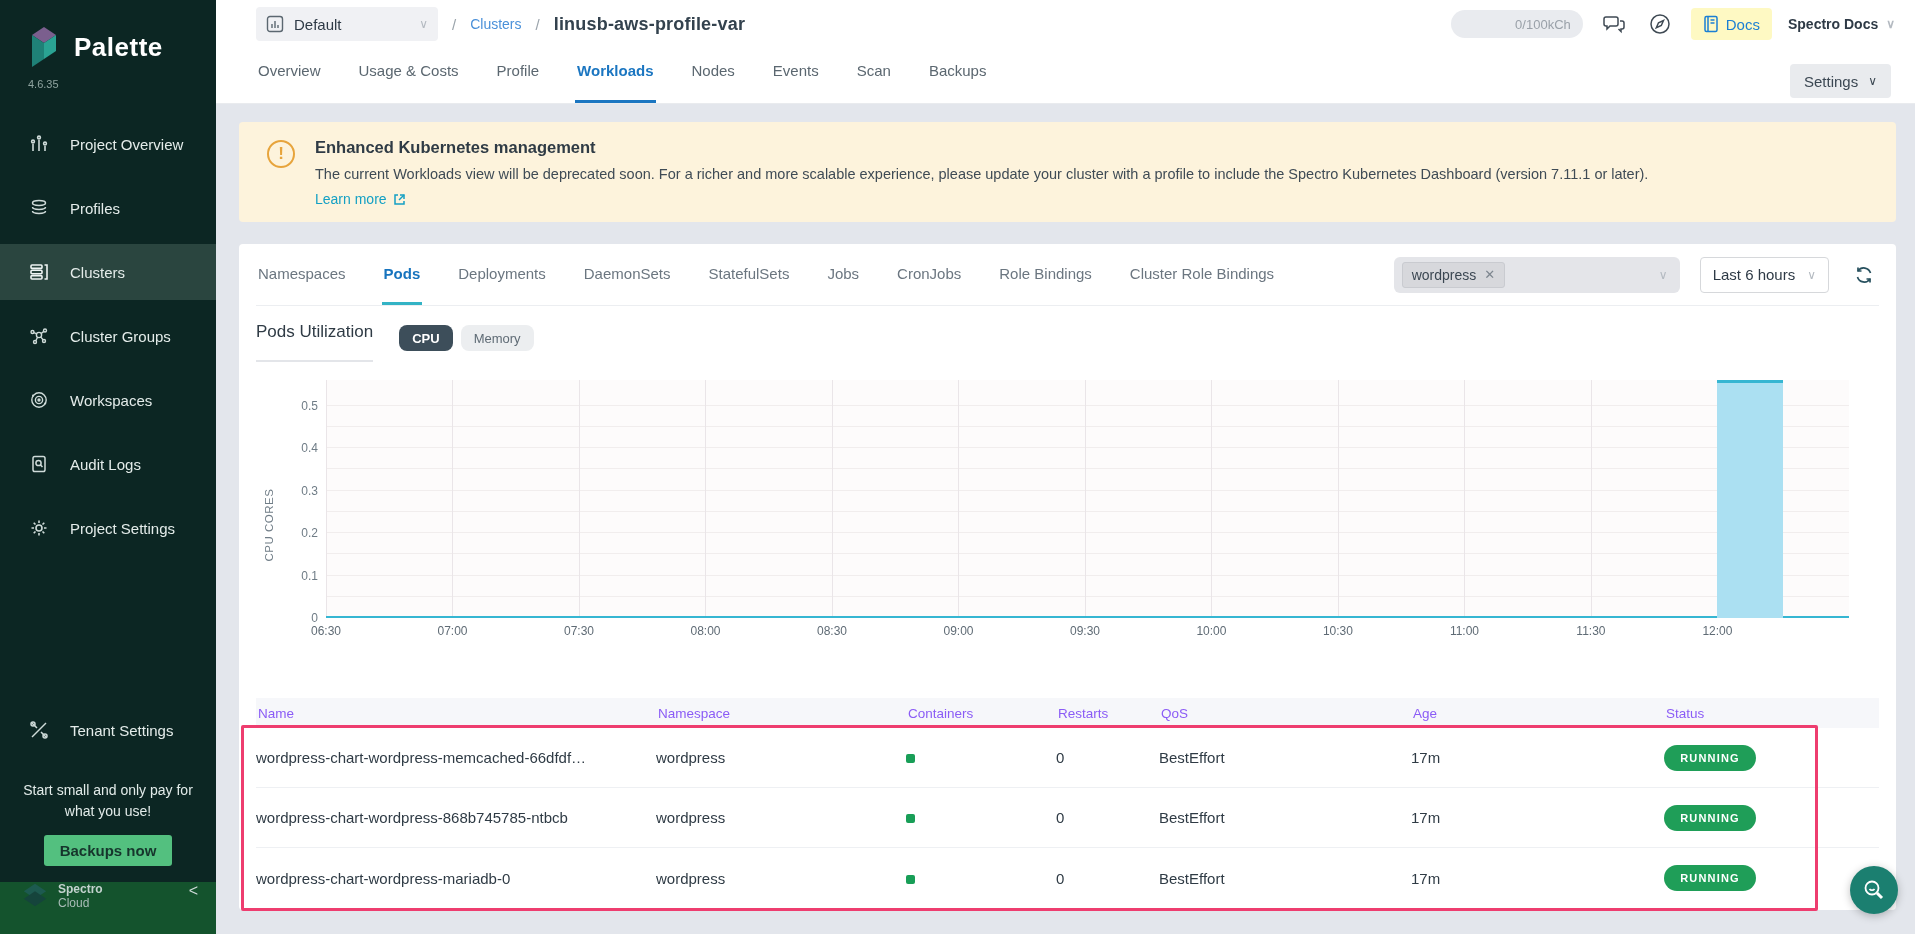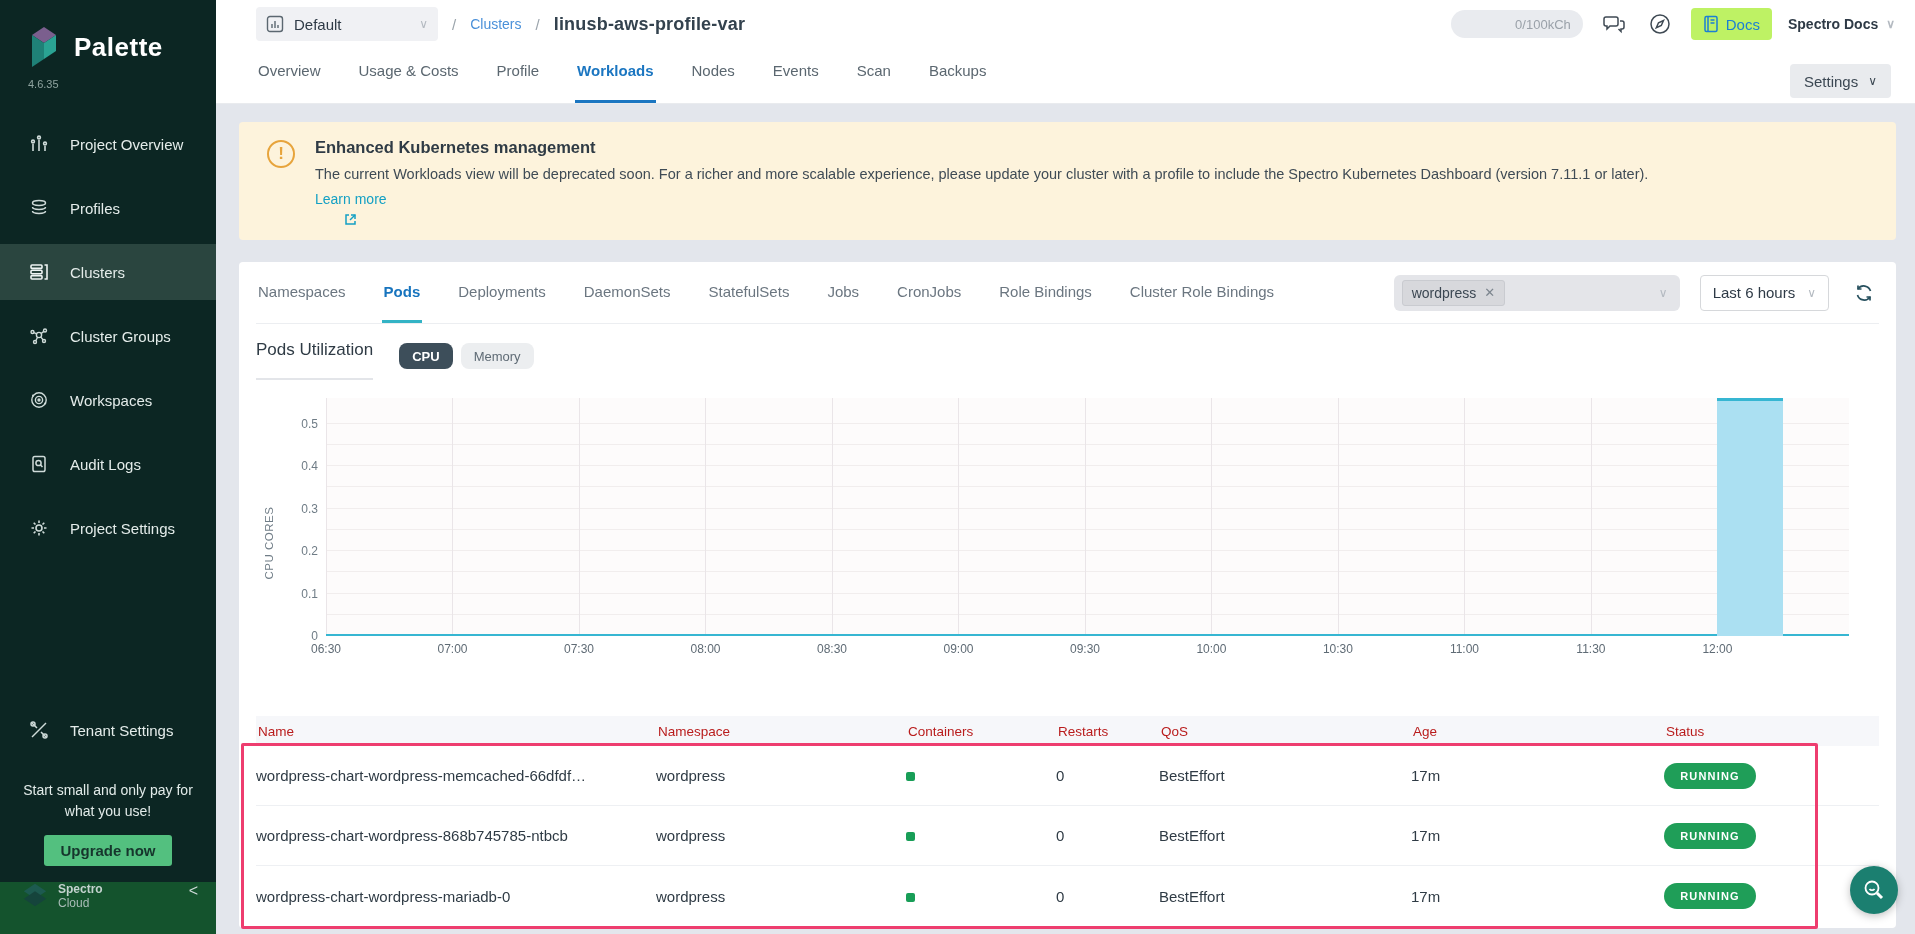"Docs" .docs-btn { background: #bef264 -> #fef9c3 }
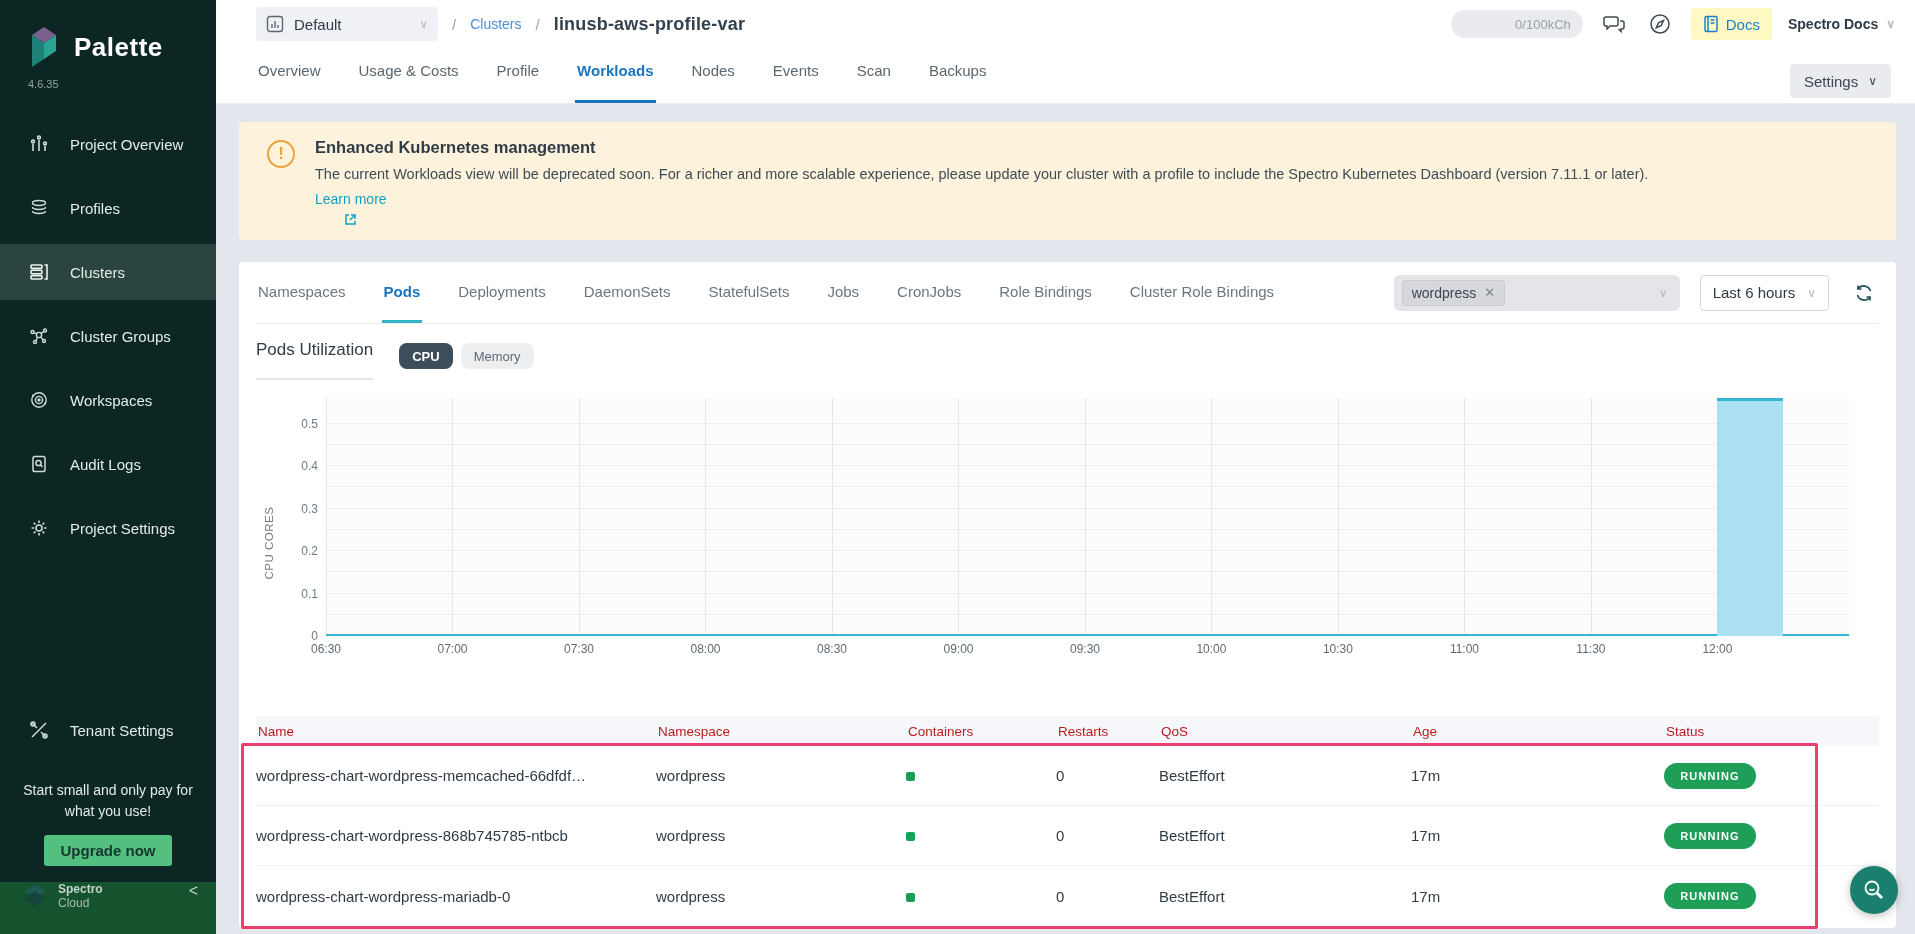"Learn more" .banner-link { flex-direction: column -> none }
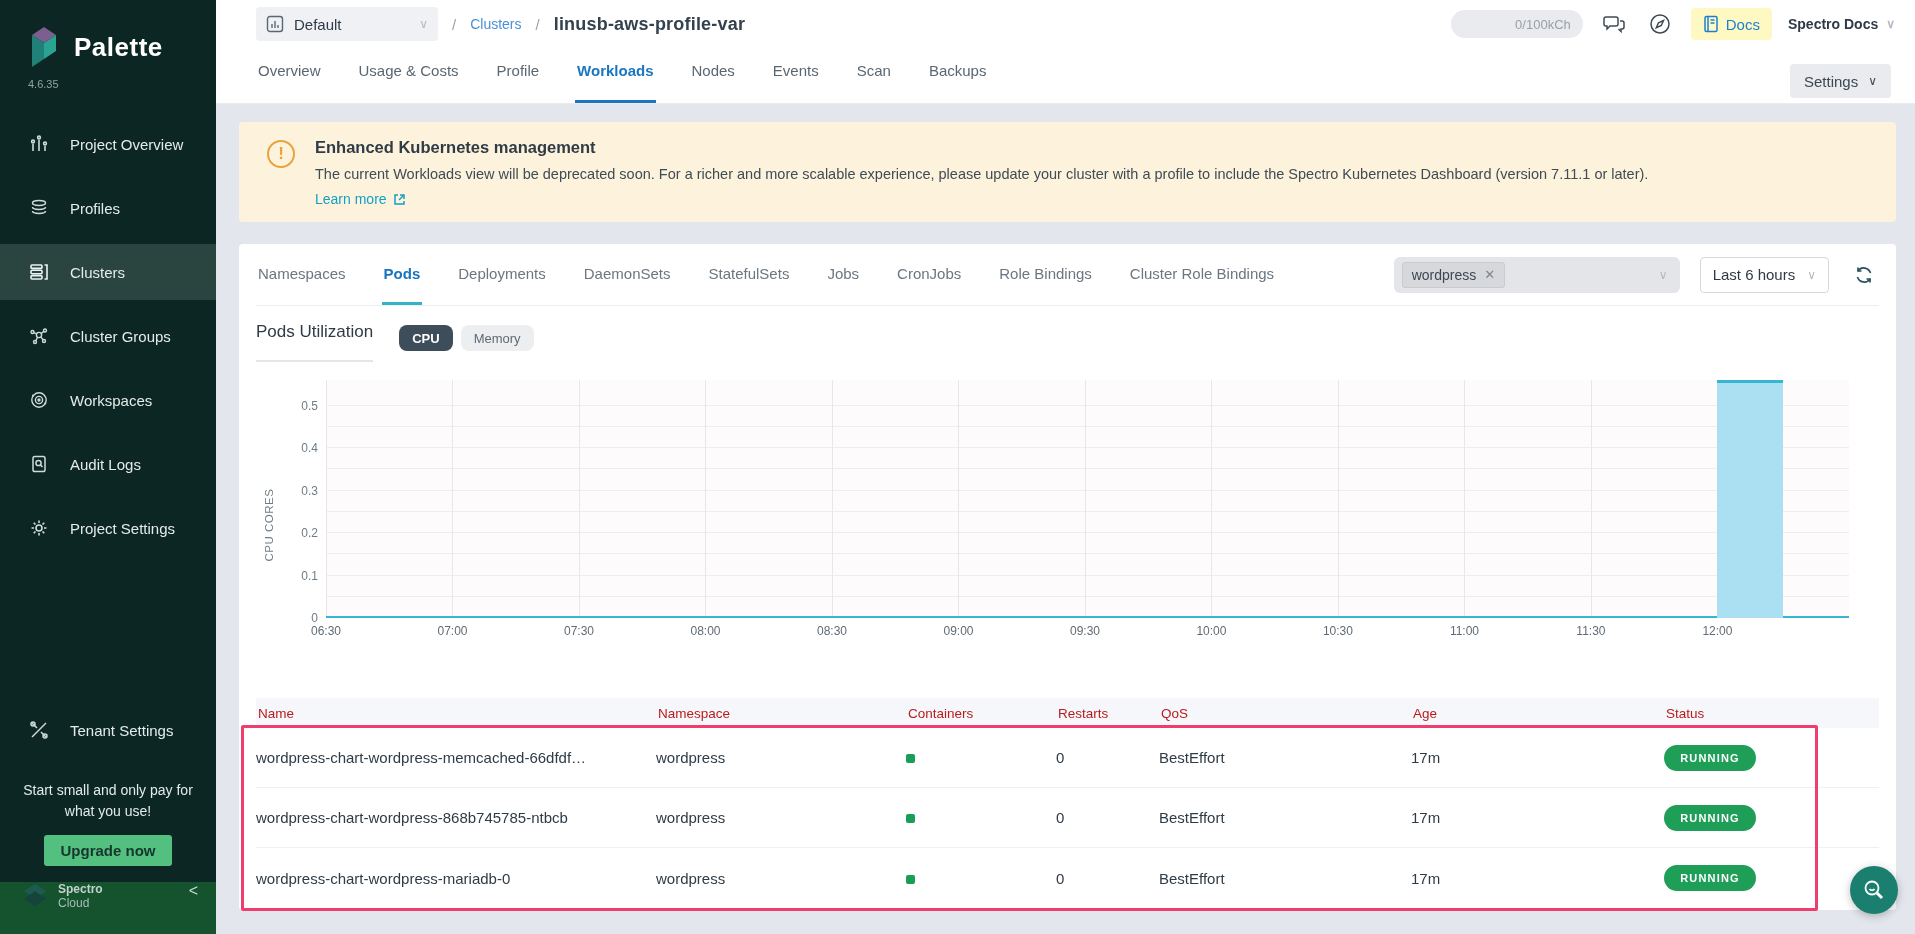"Name" .thead { color: #b91c1c -> #8b5cf6 }
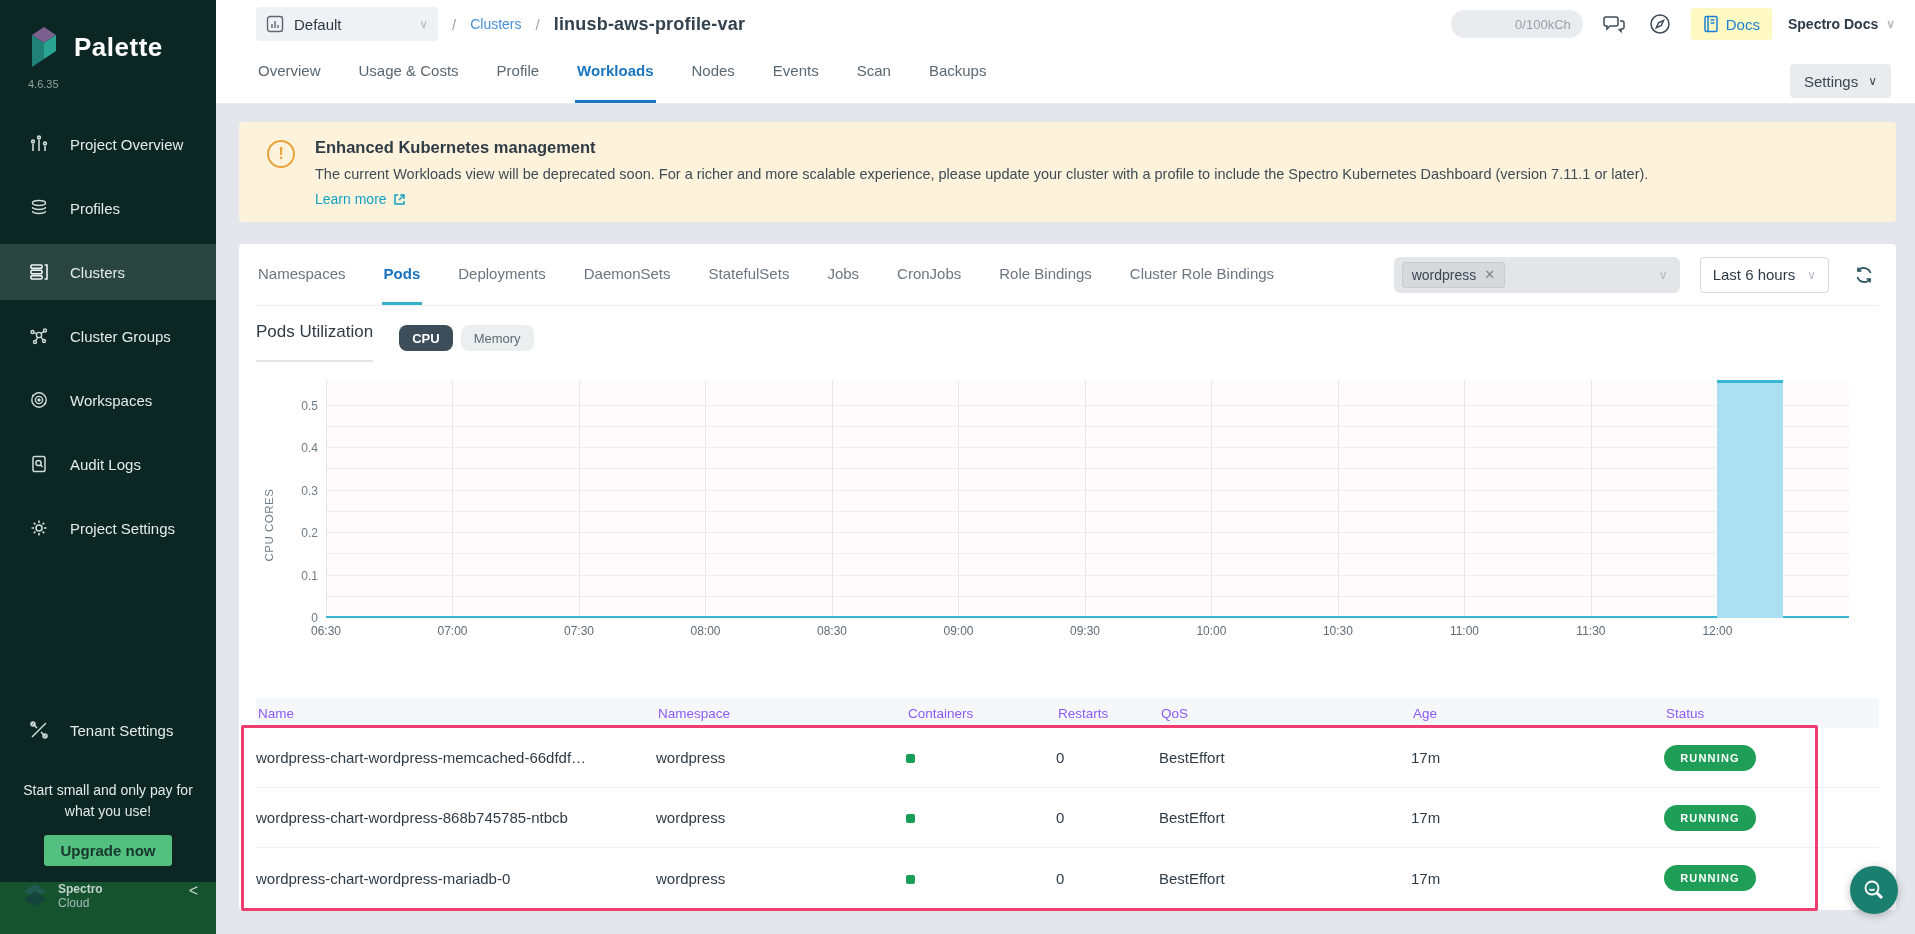"Upgrade now" button.upgrade-btn { text: Upgrade -> Backups }
